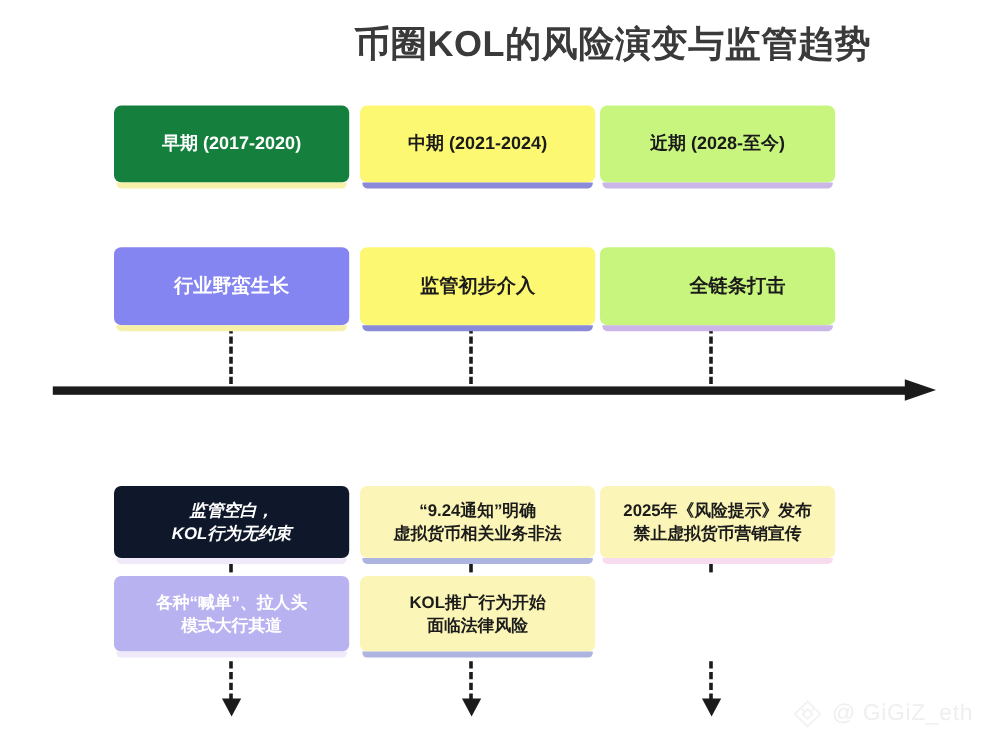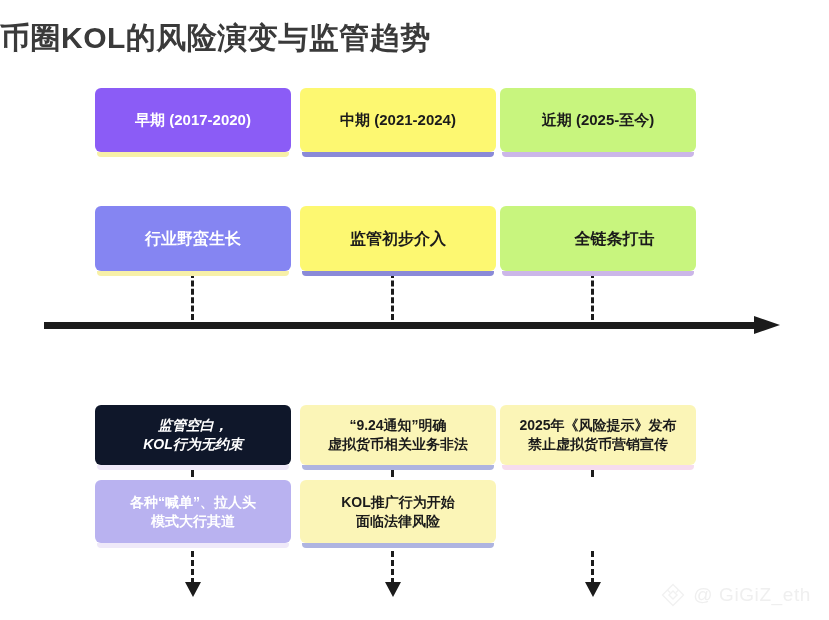"币圈KOL的风险演变与监管趋势" .page-title { text-align: left -> right }
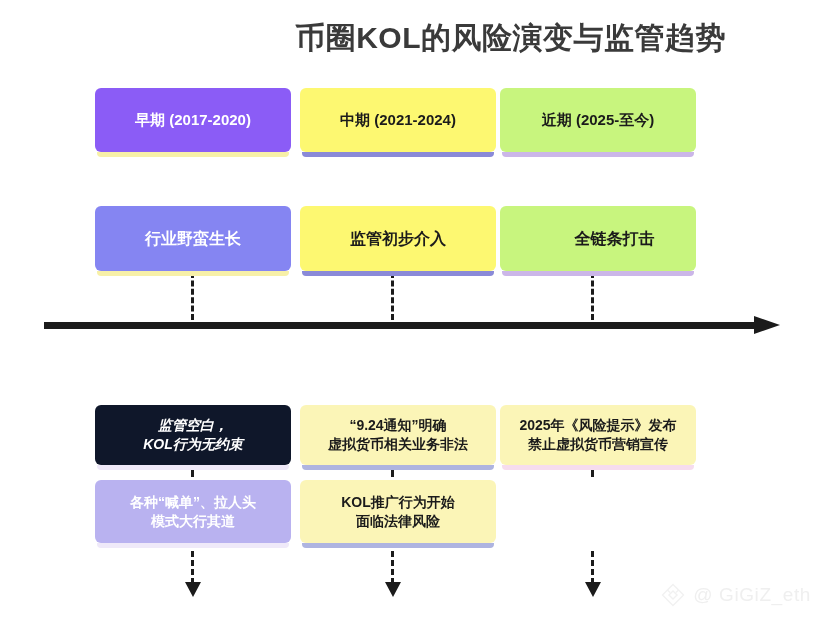"早期 (2017-2020)" div.card { background: #8b5cf6 -> #15803d }
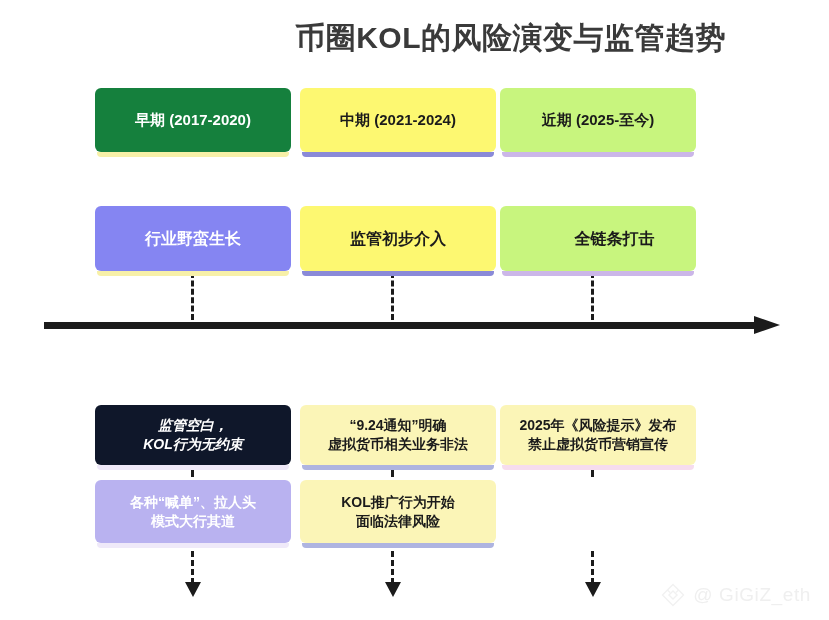"近期 (2025-至今)" span { text: 2025- -> 2028- }
